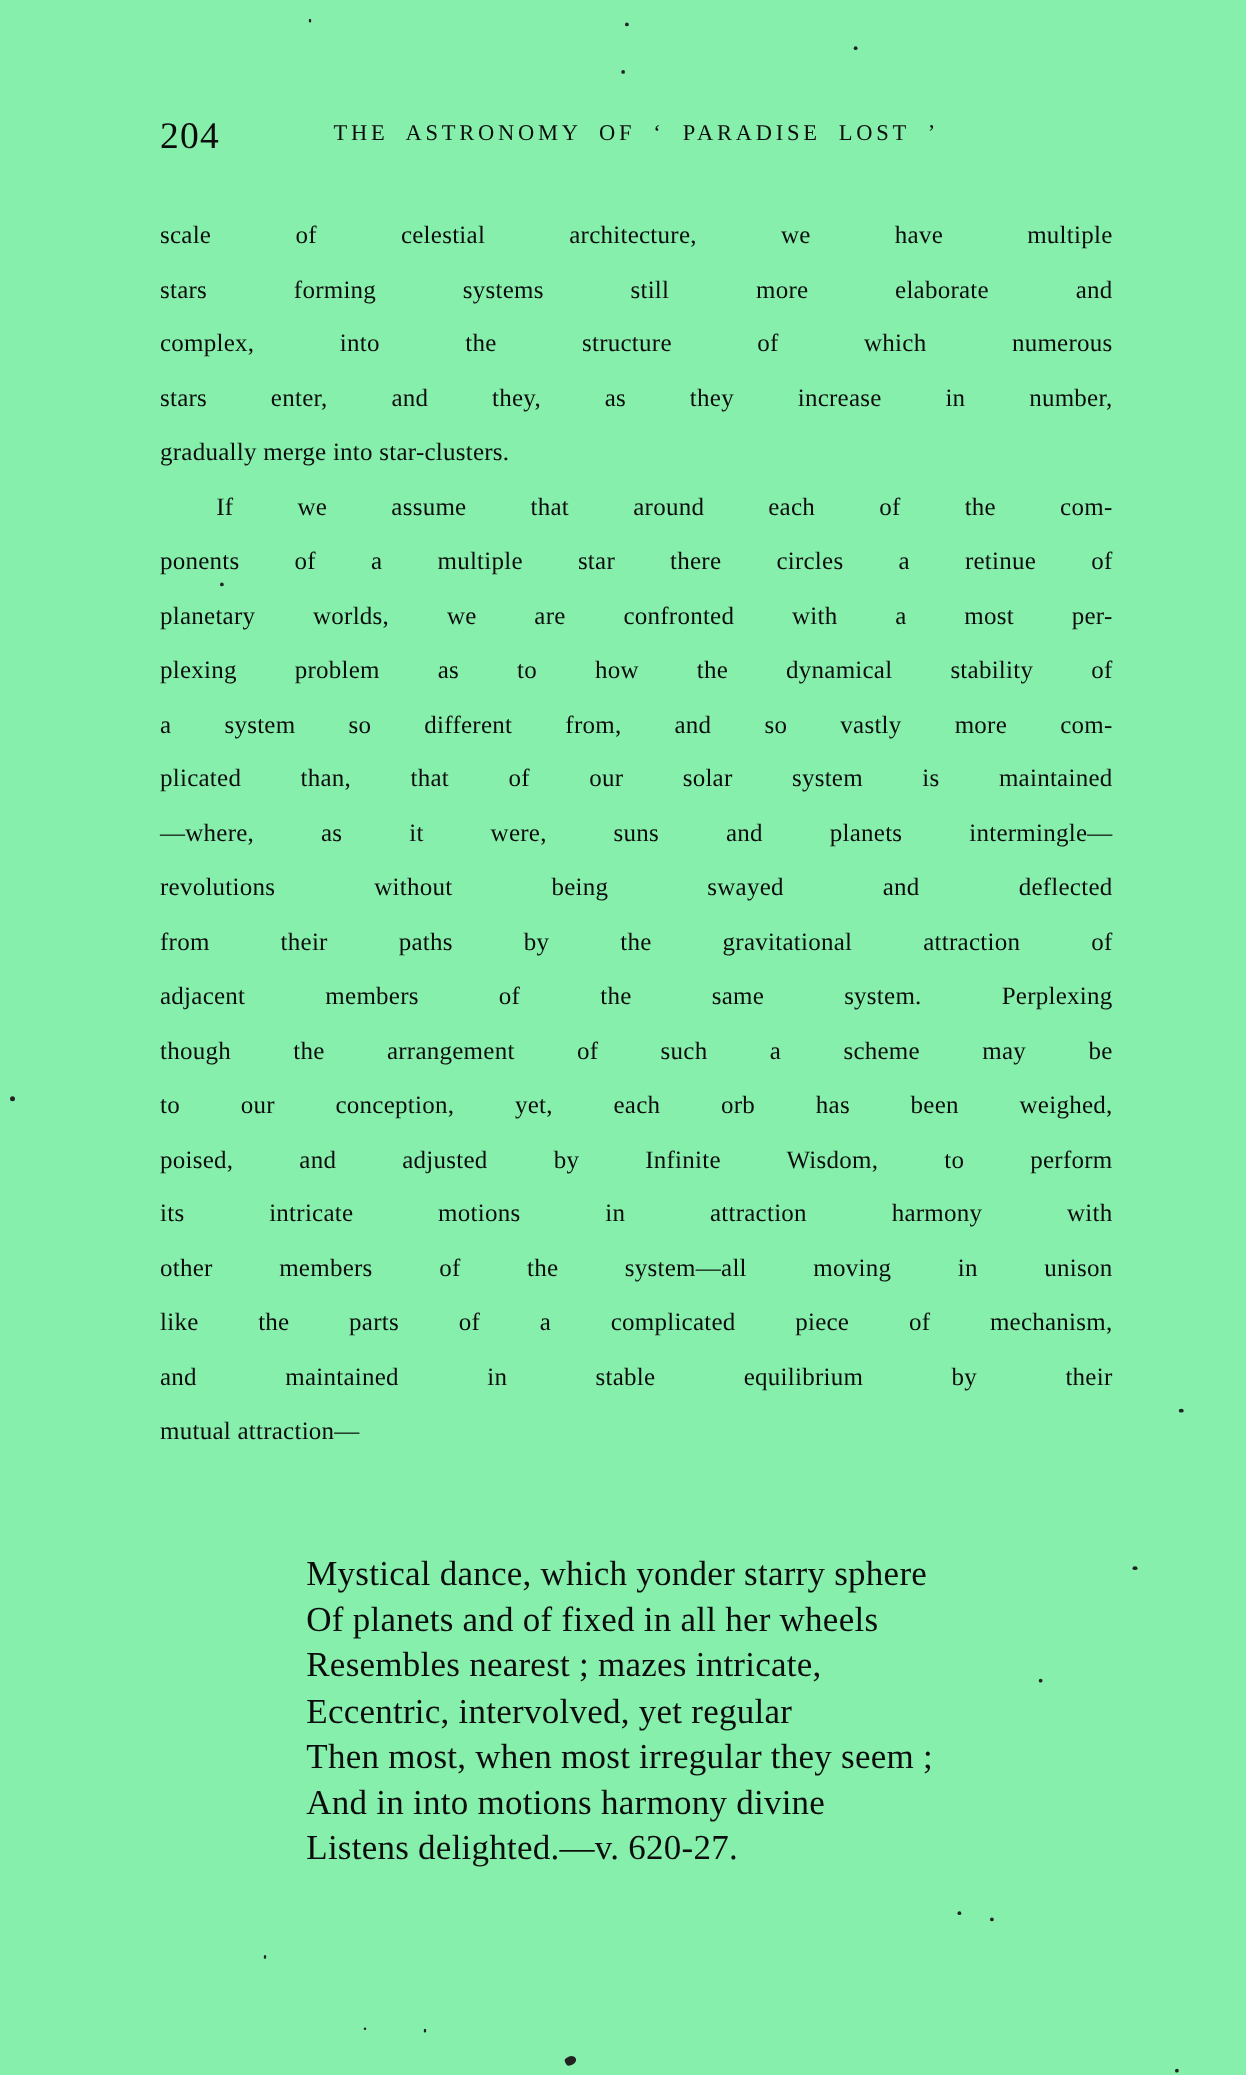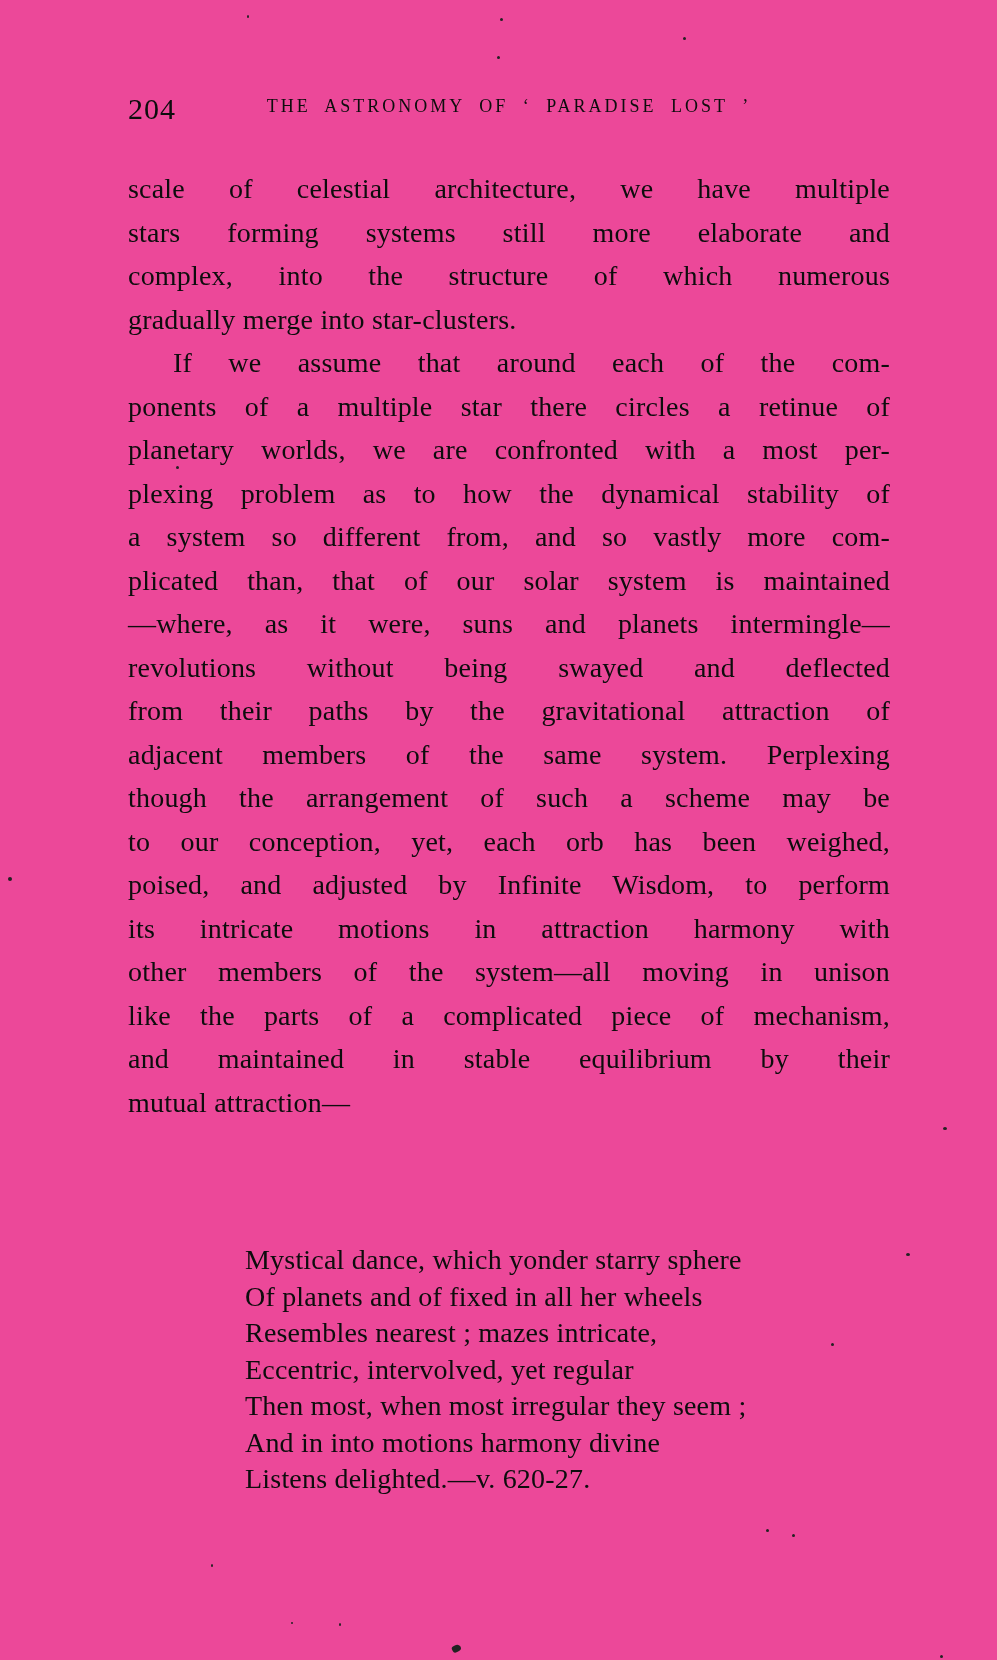"204" .page { background: #ec4899 -> #86efac }
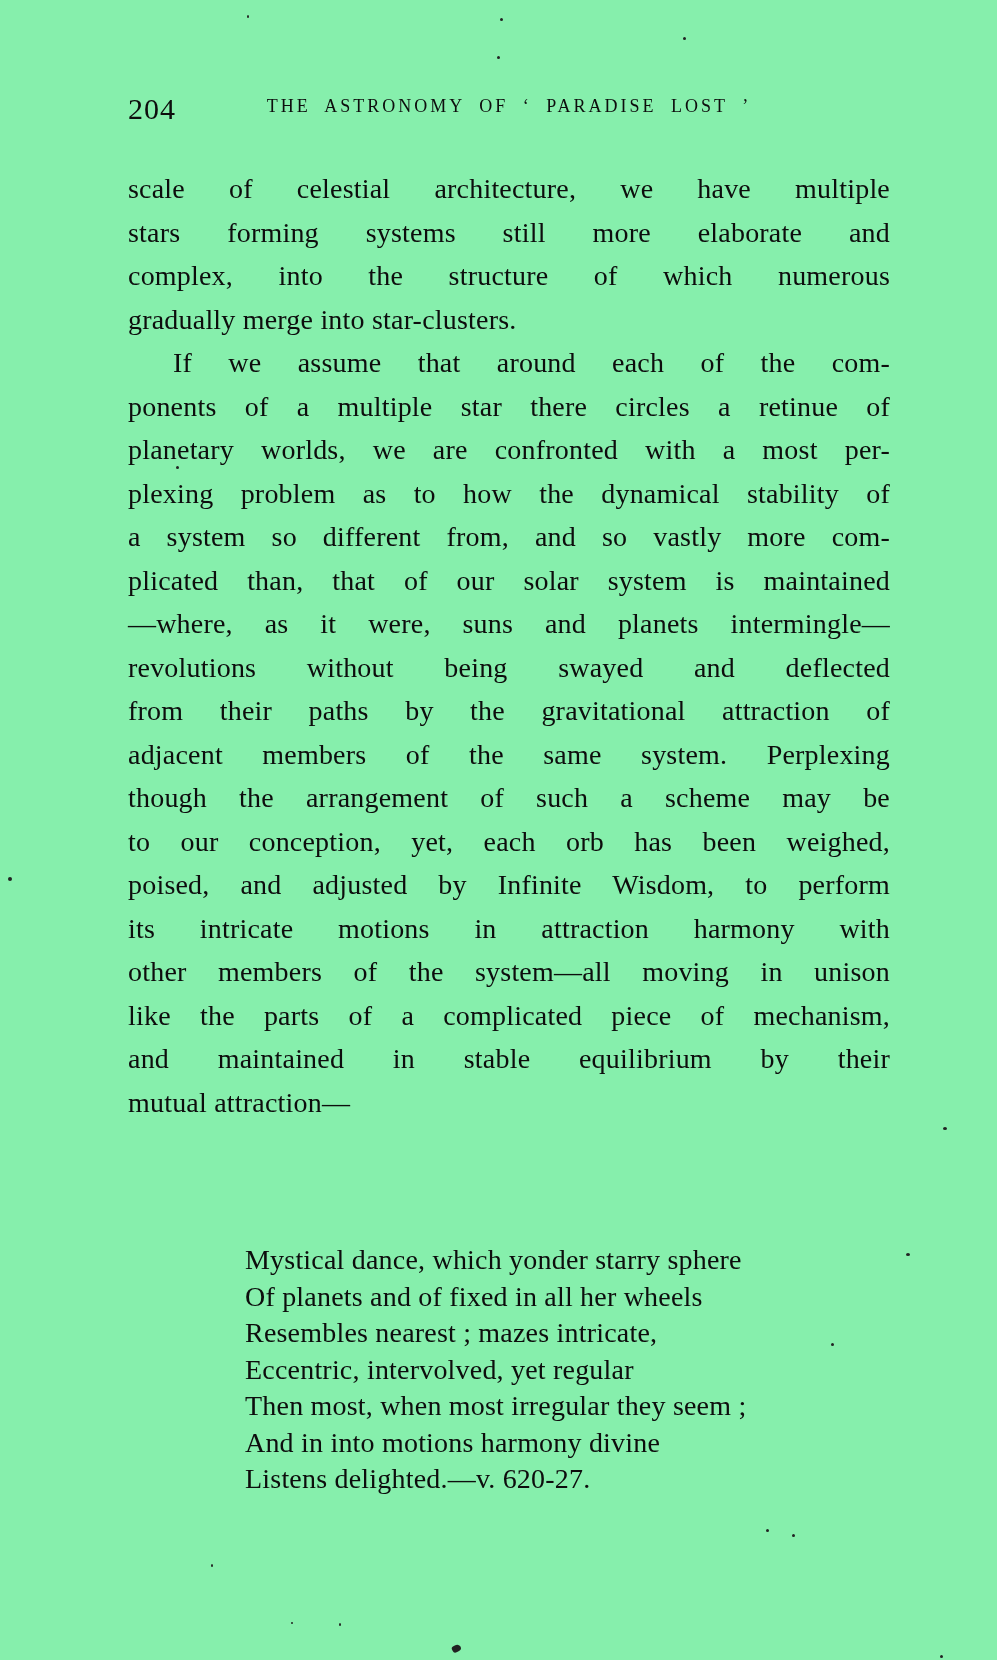"scale of celestial architecture, we" .bline { font-size: 28px -> 20px }
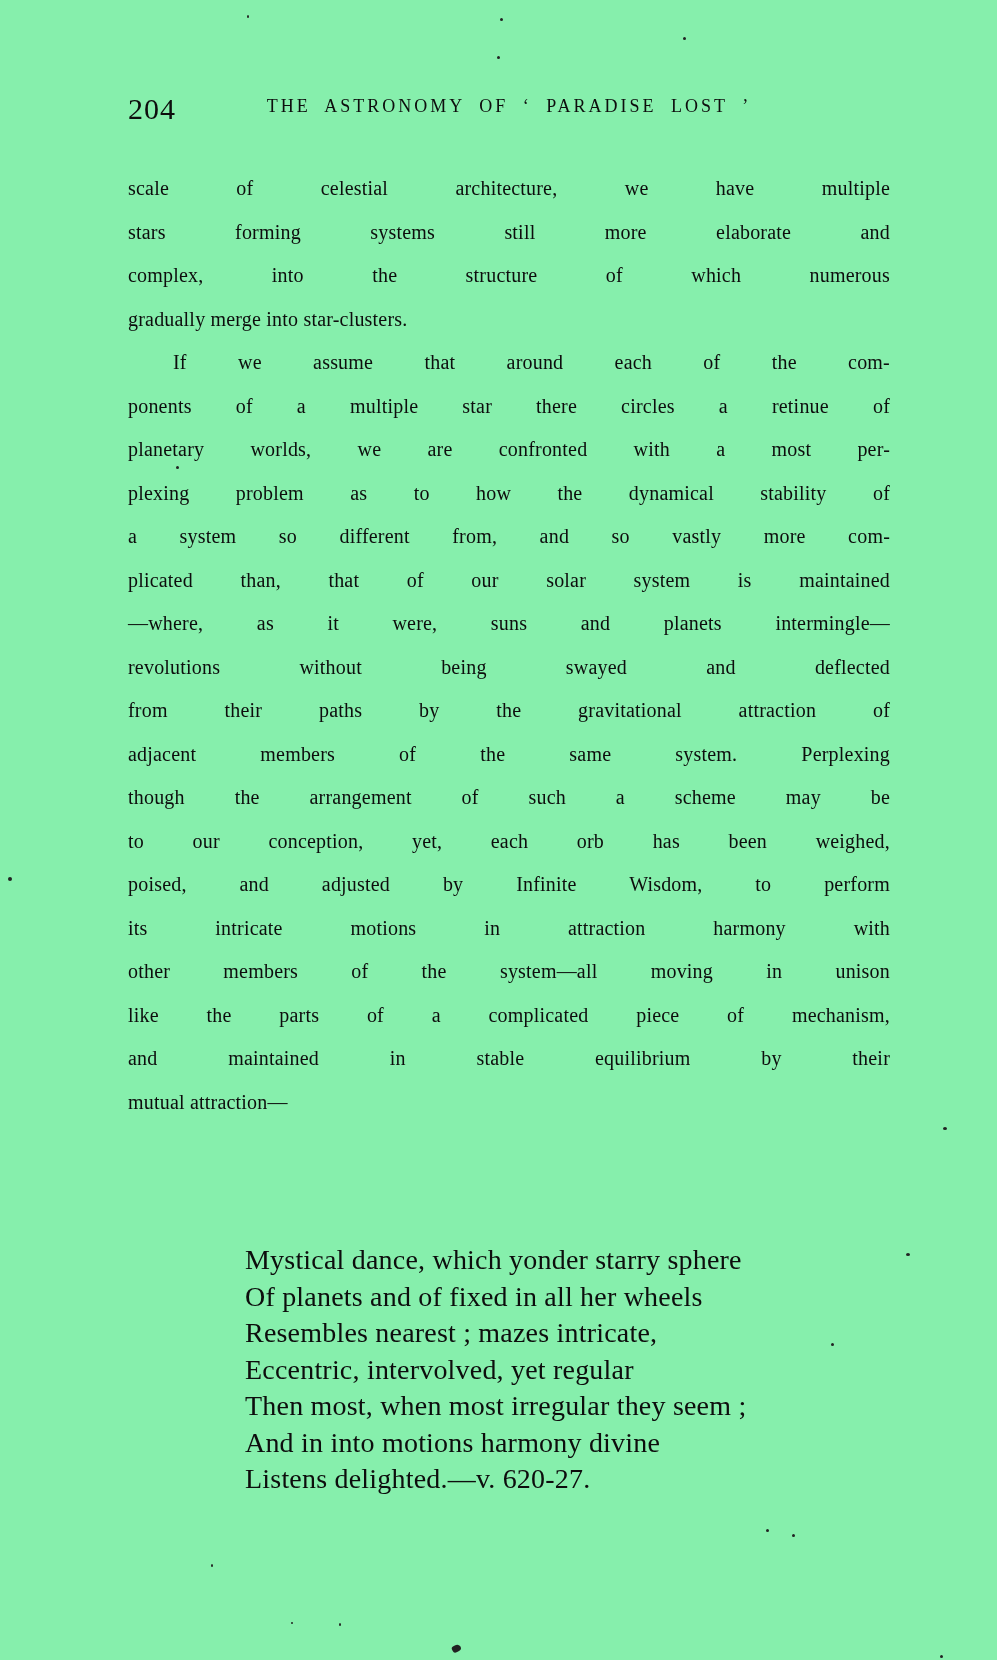"stars enter, and they, as" div.bline { html: none -> <div>stars enter, and they, as they increase in number,</div> }
